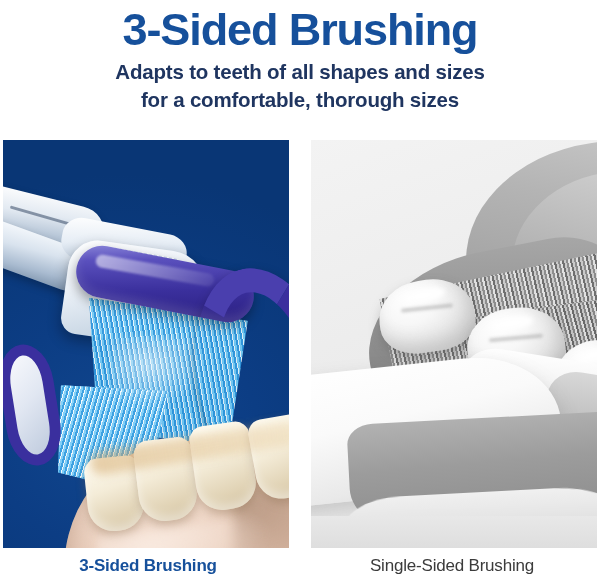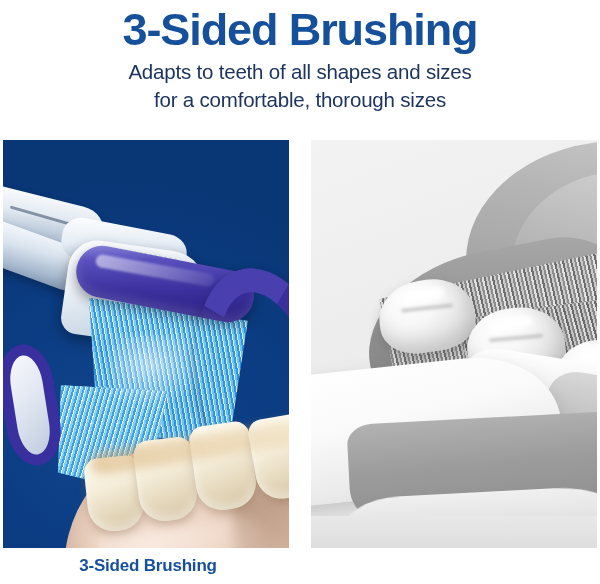"Adapts to teeth of all" .subtitle { font-weight: none -> bold }
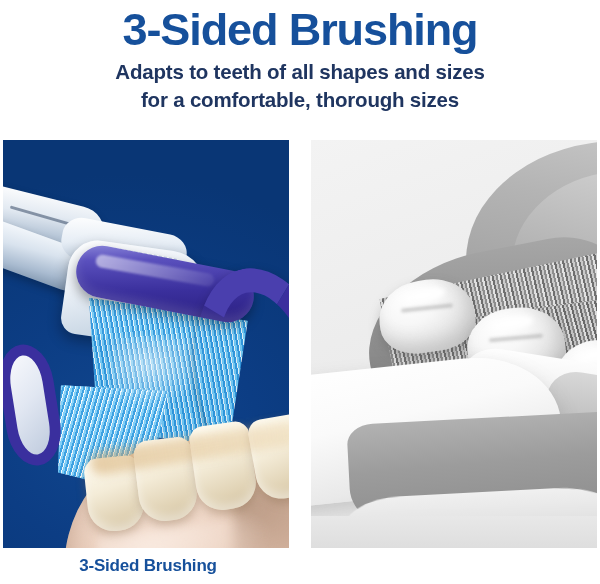"Single-Sided Brushing" div.cap { html: none -> <div>Single-Sided Brushing</div> }
